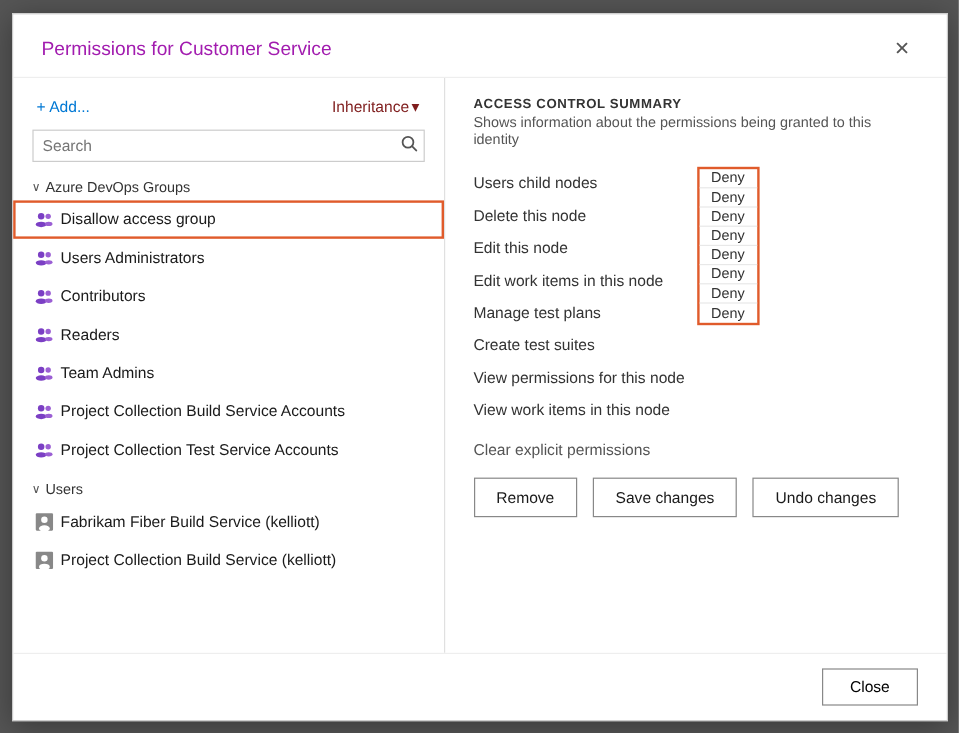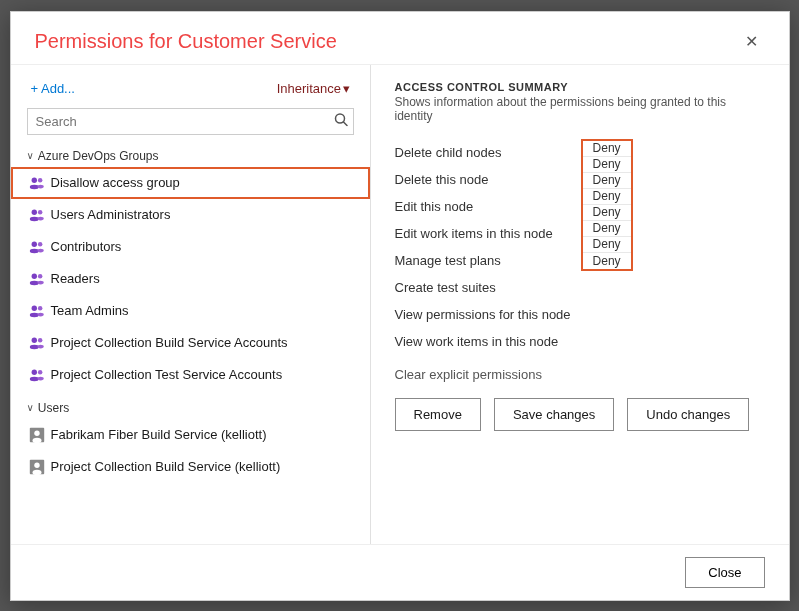"Permissions for Customer Service" .dialog-title { color: #ef4444 -> #a21caf; font-size: 20px -> 16px }
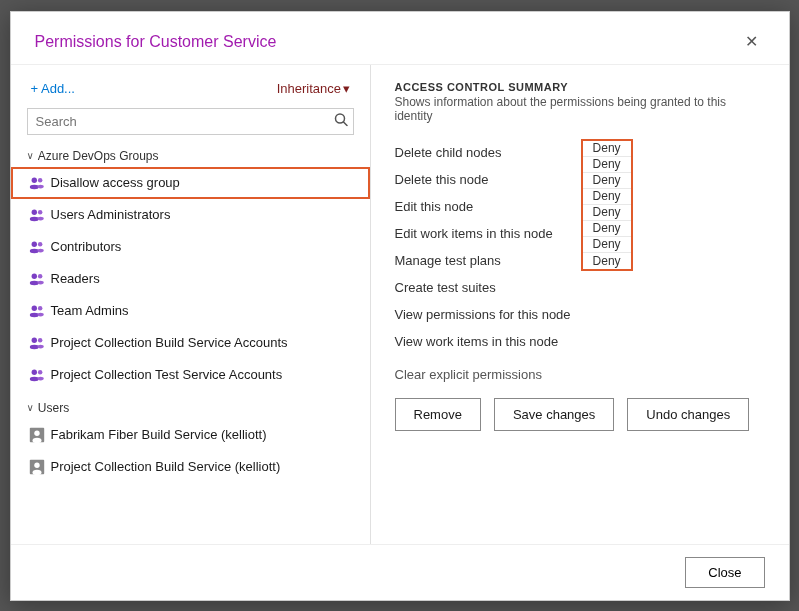"Delete child nodes" div.perm-label-row { text: Delete -> Users }
